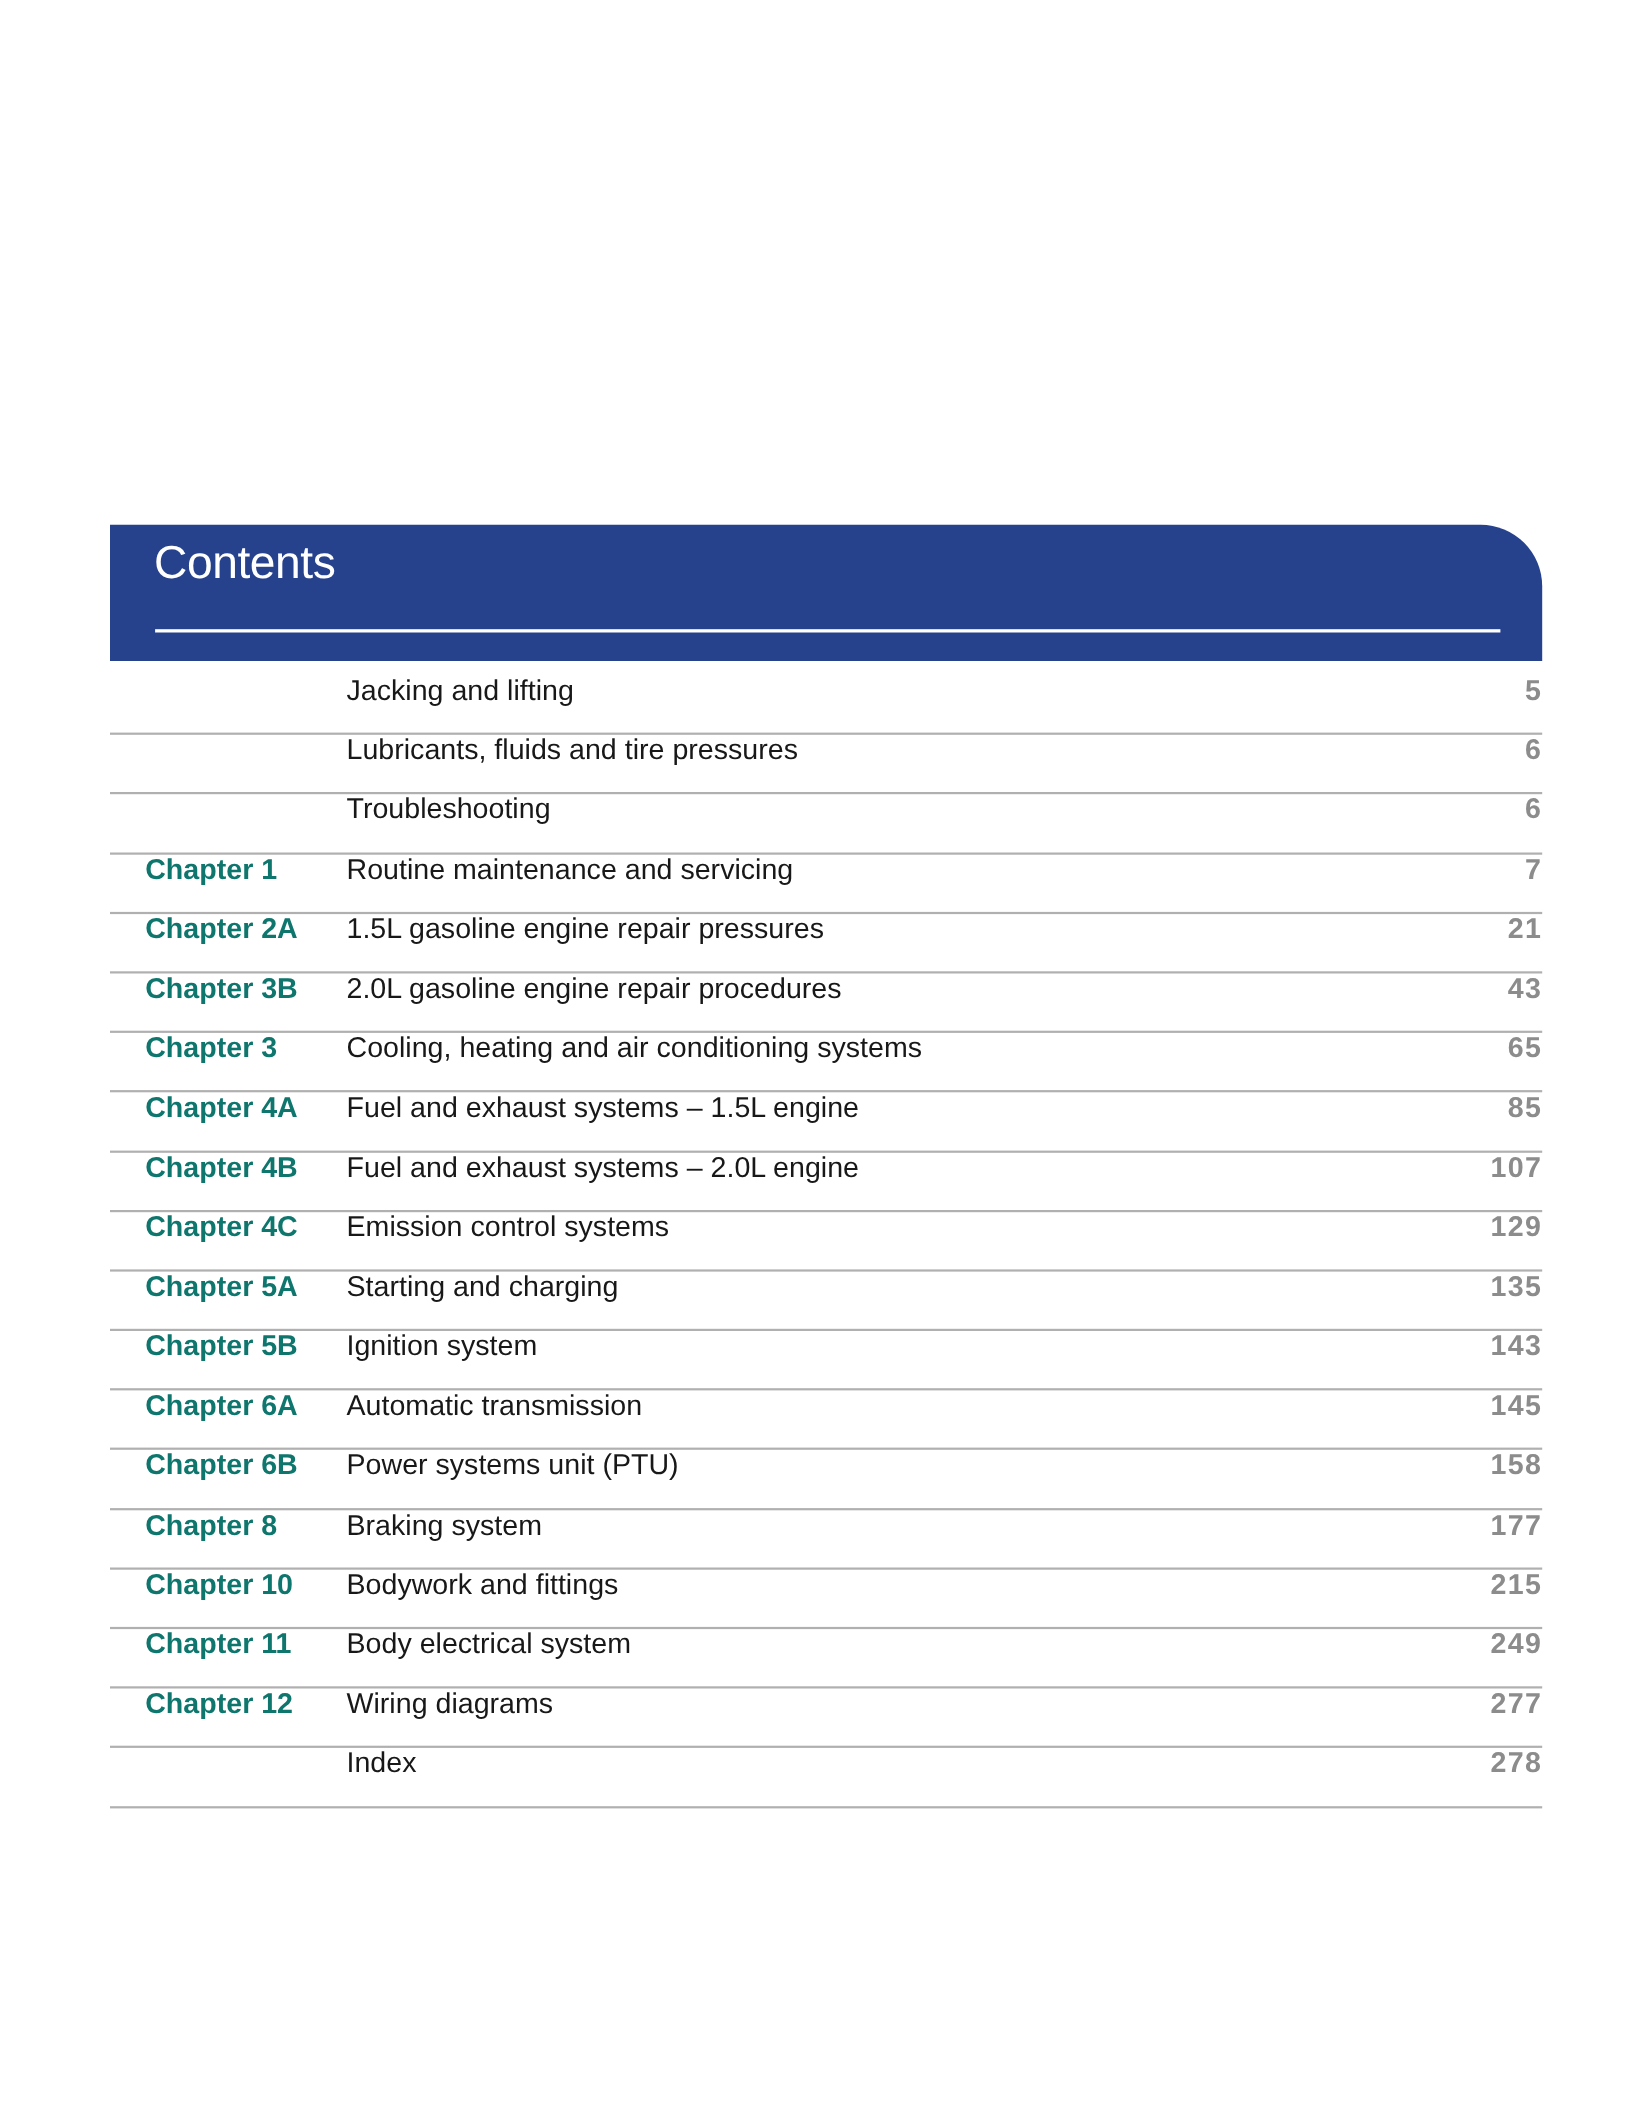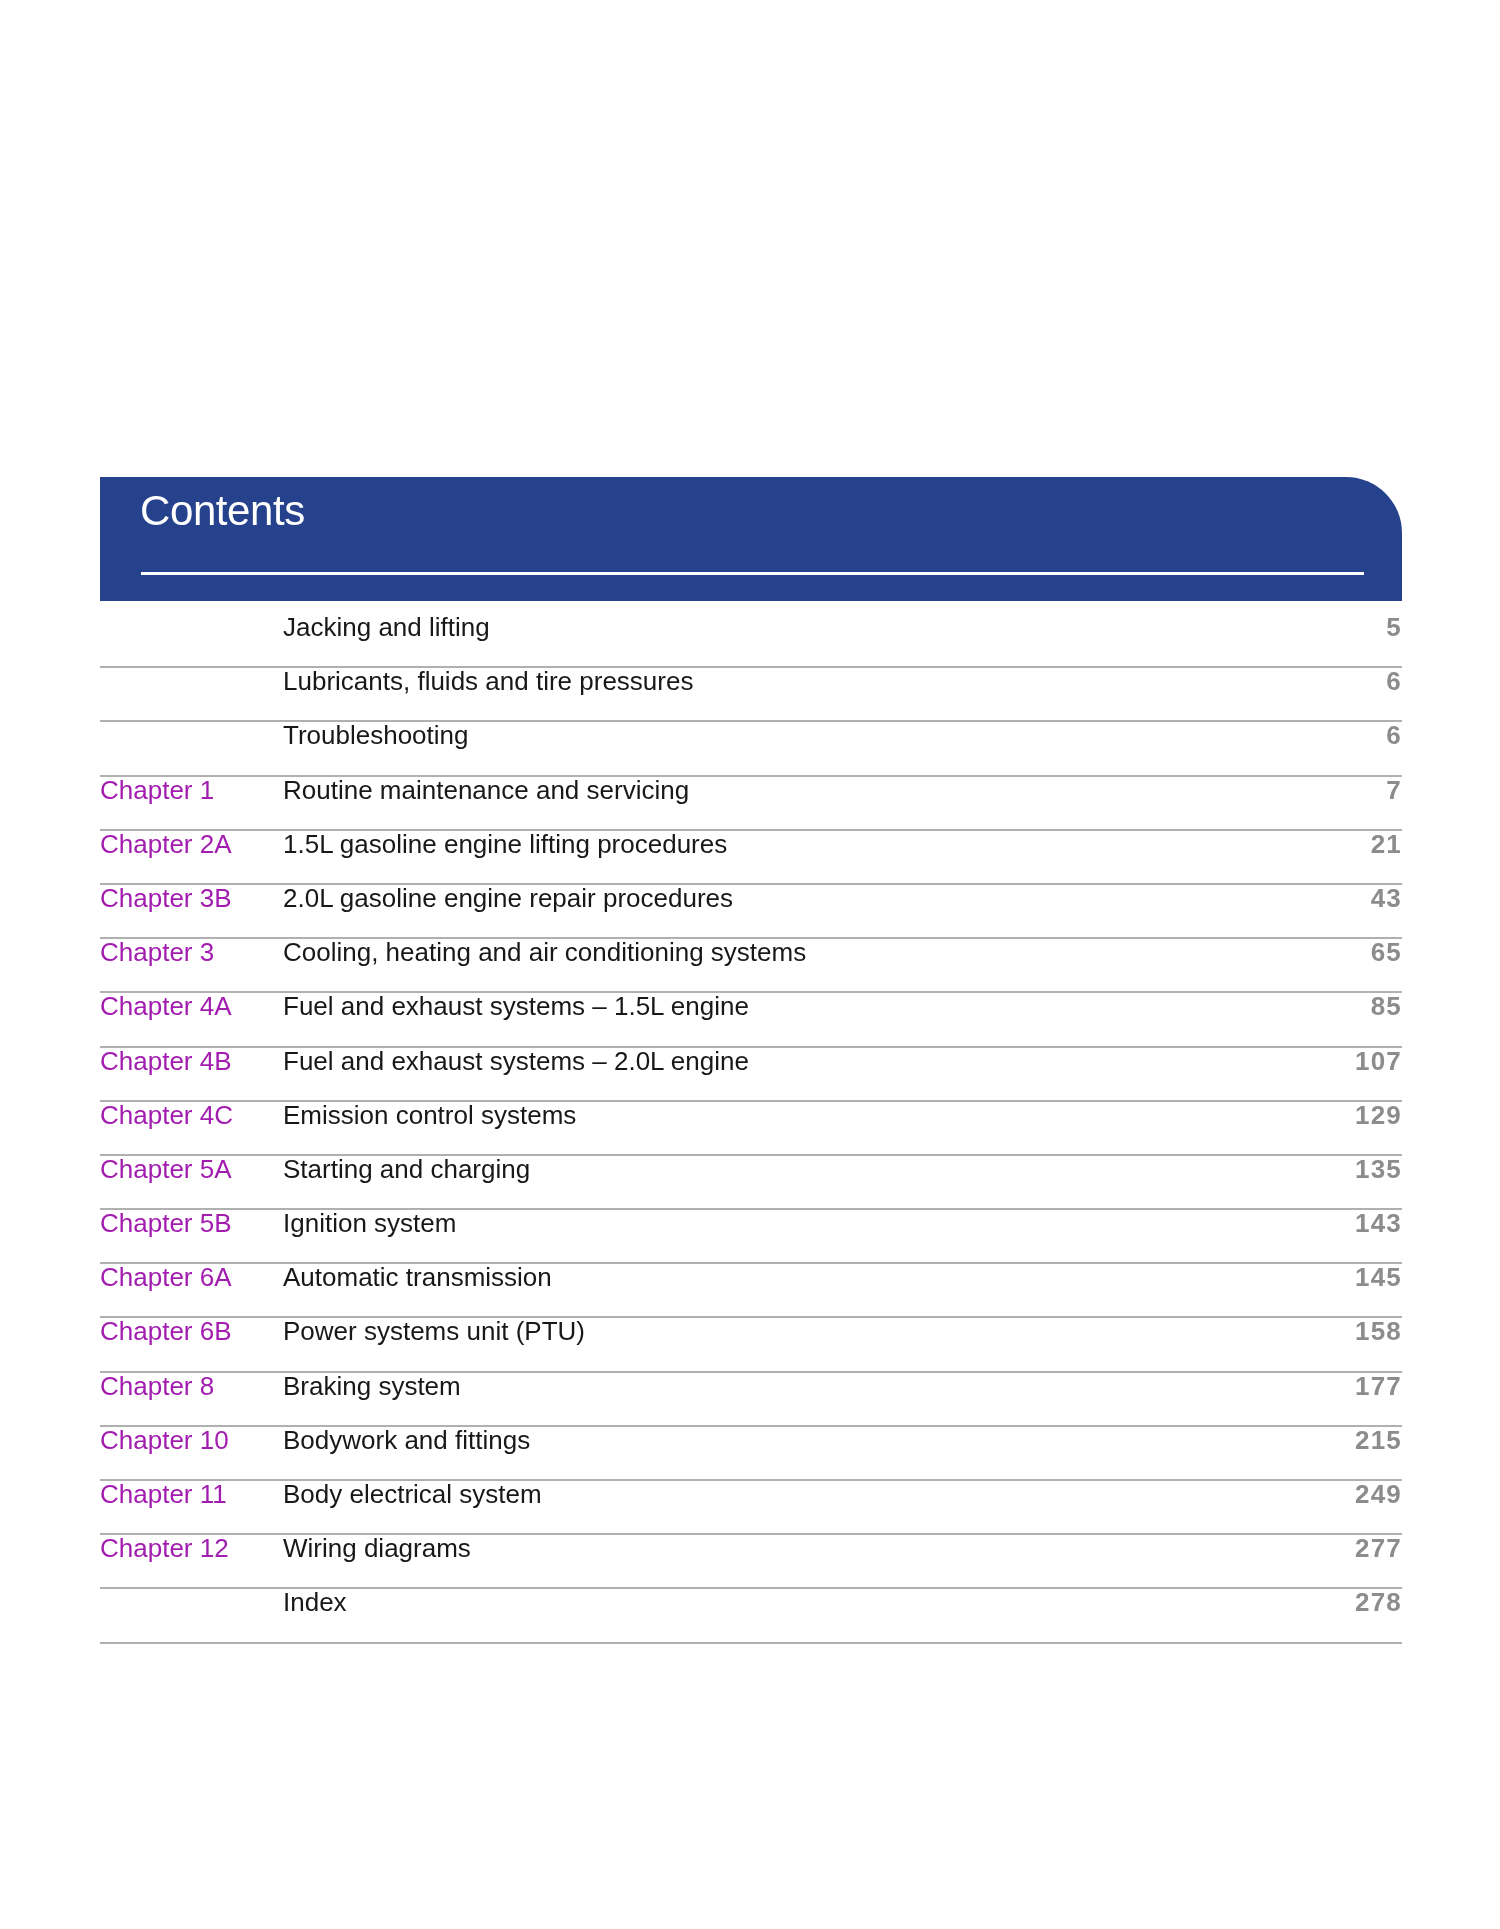"Chapter 1" .toc-chapter { color: #a21caf -> #0f766e; font-weight: 400 -> 700; margin-left: none -> 32px }
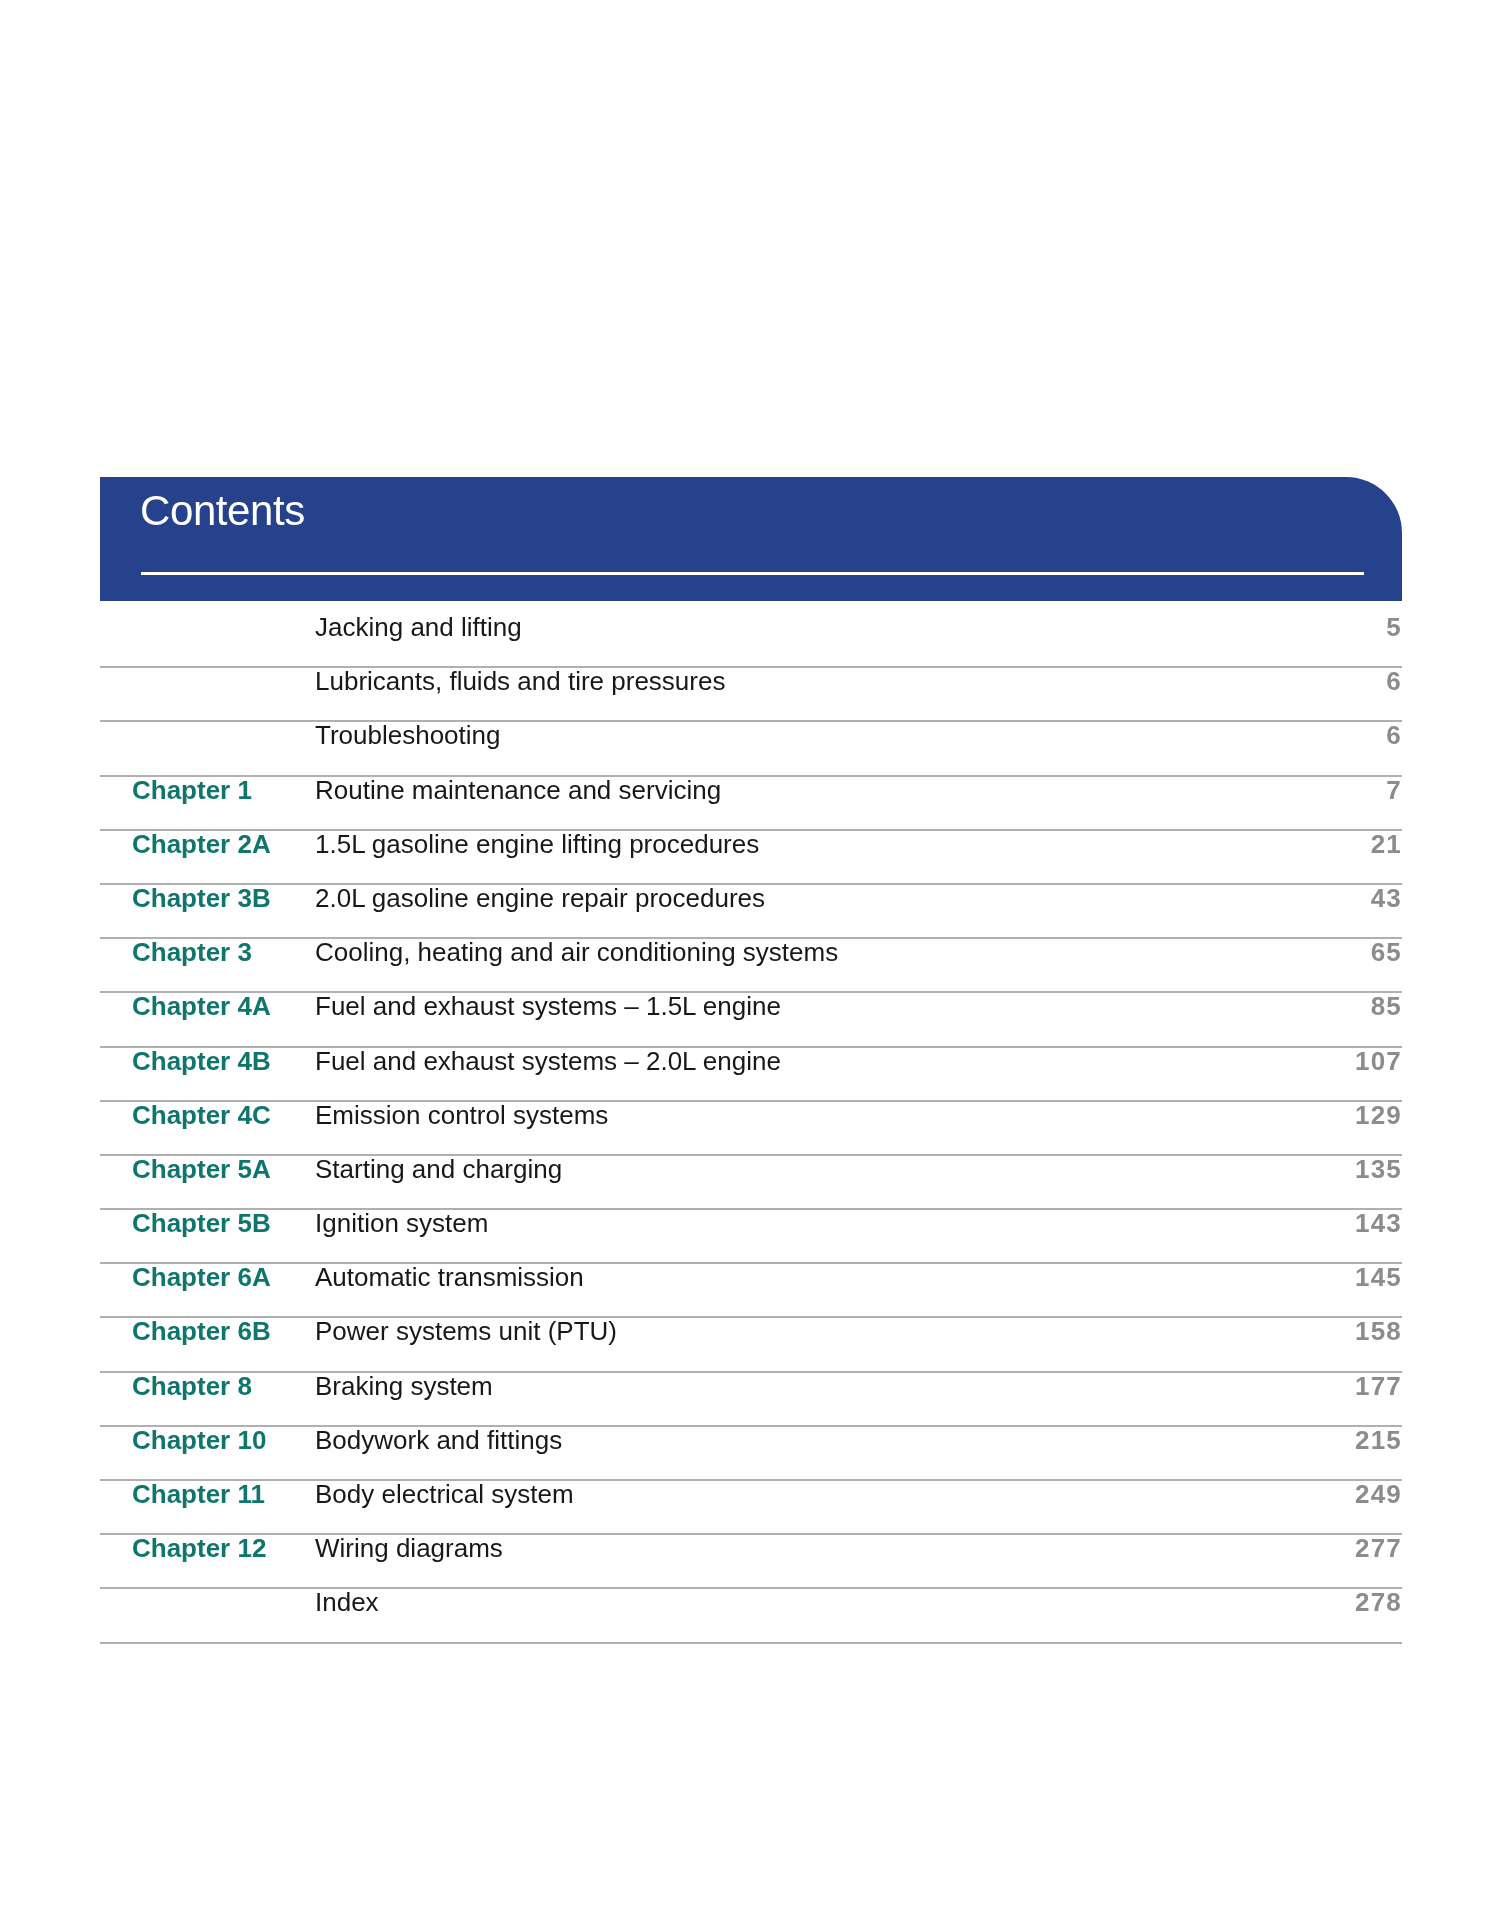"1.5L gasoline engine lifting procedures" div.toc-title { text: lifting procedures -> repair pressures }
